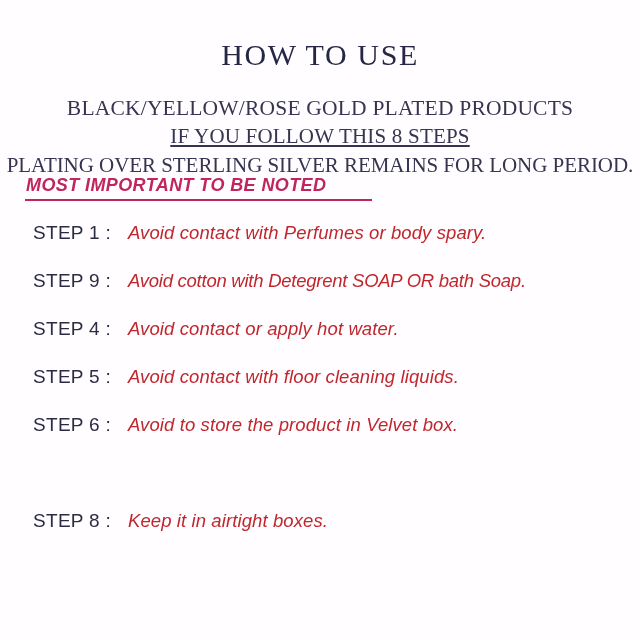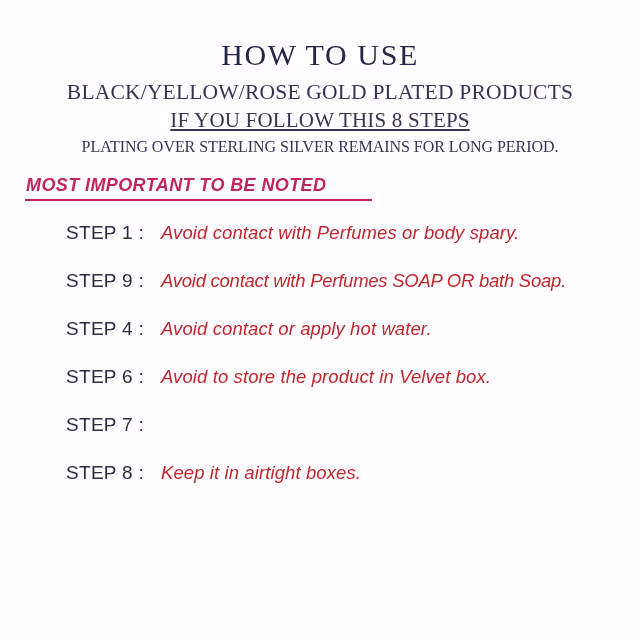"BLACK/YELLOW/ROSE GOLD PLATED PRODUCTS" .subhead.l1 { margin-top: 8px -> 24px }
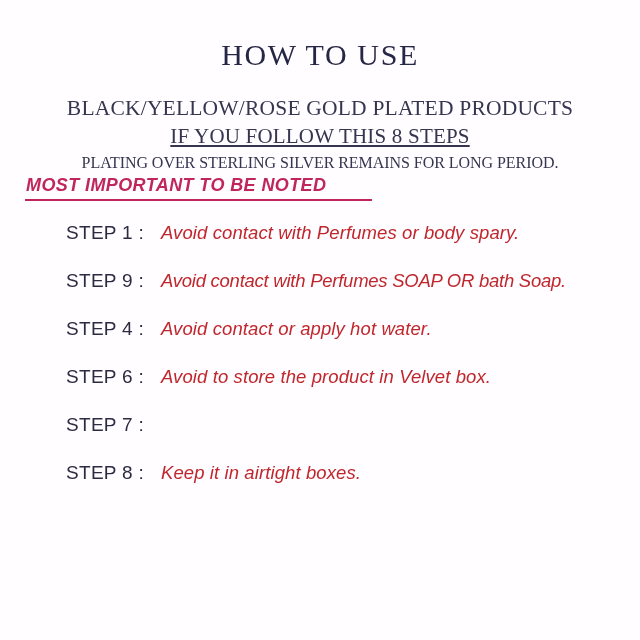"PLATING OVER STERLING SILVER REMAINS" .subhead.l3 { font-size: 16px -> 21px }
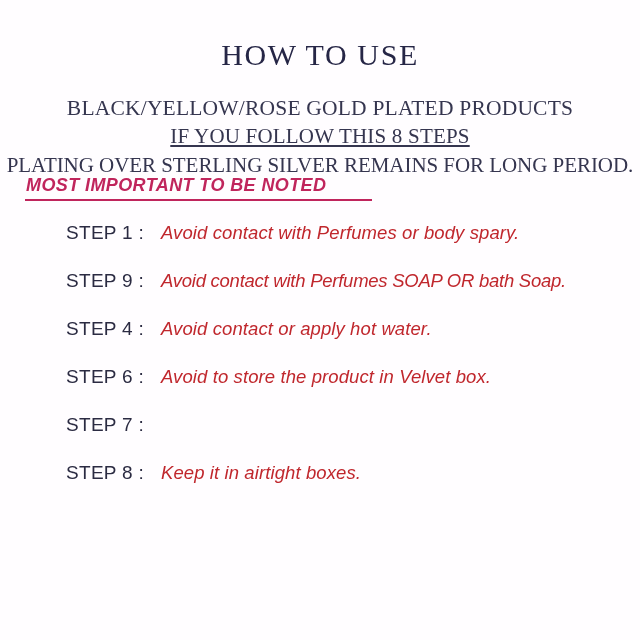"STEP 1 :" .step-row { margin-left: 33px -> none }
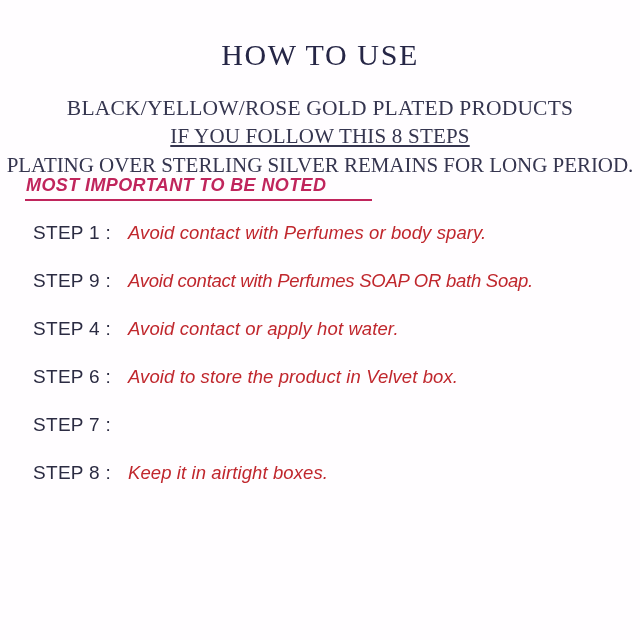"Avoid contact with Perfumes SOAP" span.step-text { text: contact with Perfumes -> cotton with Detegrent }
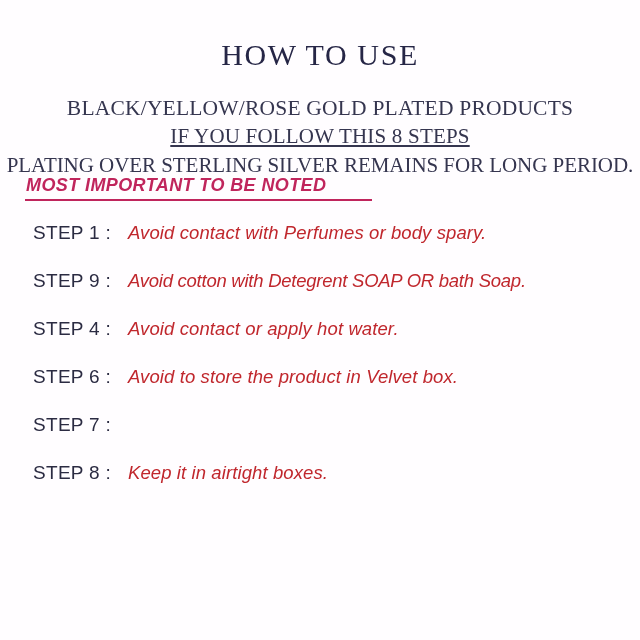"STEP 5 :" div.step-row { html: none -> <div> <span>STEP 5 :</span> <span>Avoid contact with floor cleaning liquids.</span> </div> }
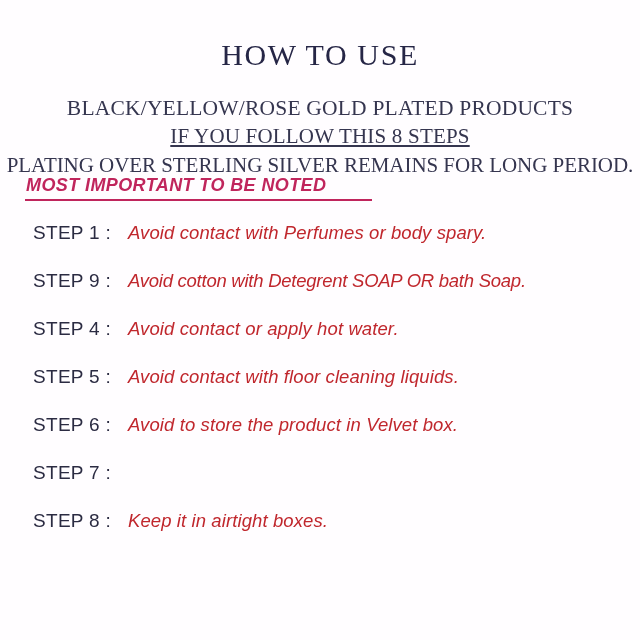"STEP 7 :" span.step-label { html: <span>STEP 7 :</span> -> none }
